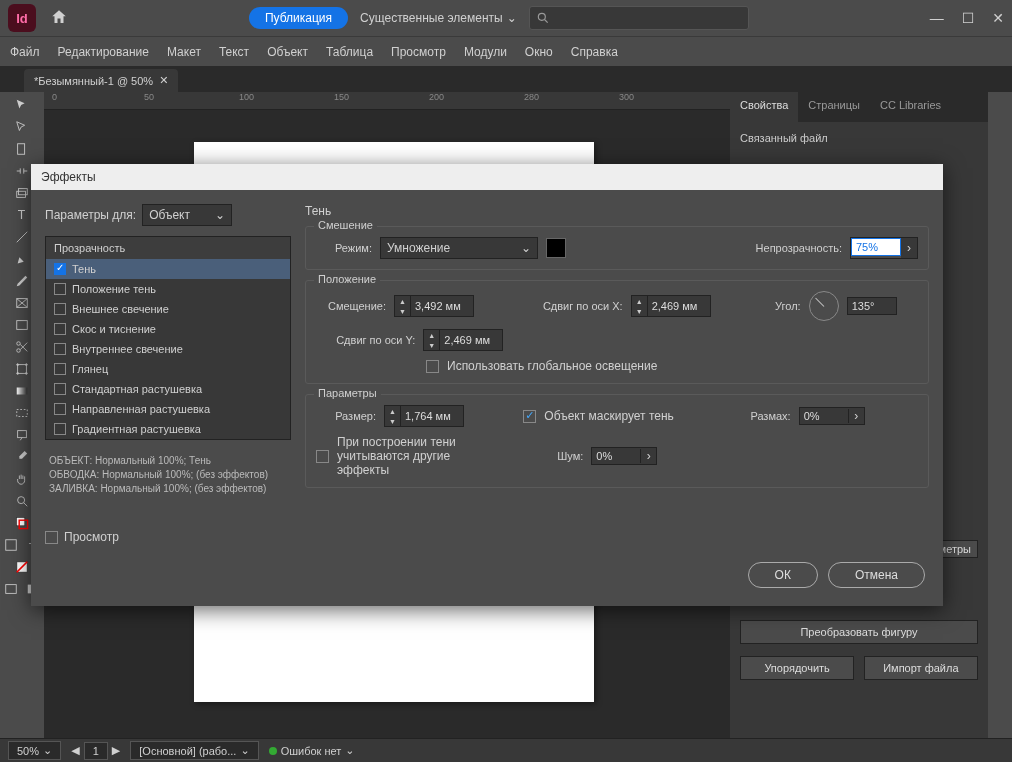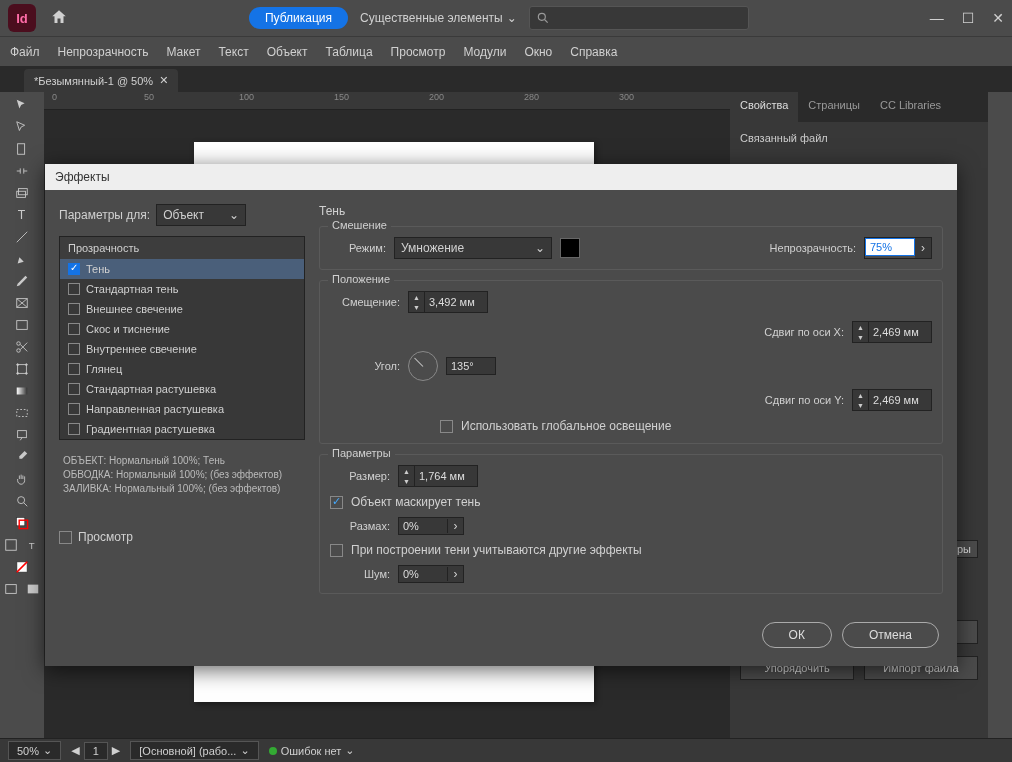"Непрозрачность" span.menu-item { text: Непрозрачность -> Редактирование }
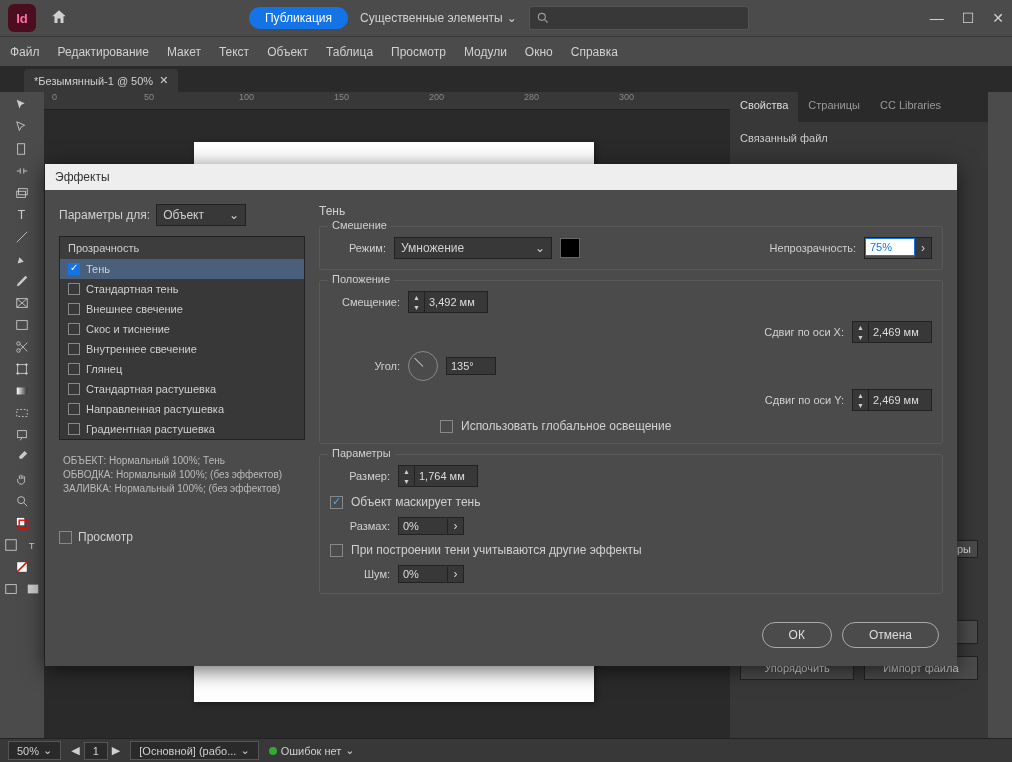"Эффекты" .modal { left: 45px -> 31px }
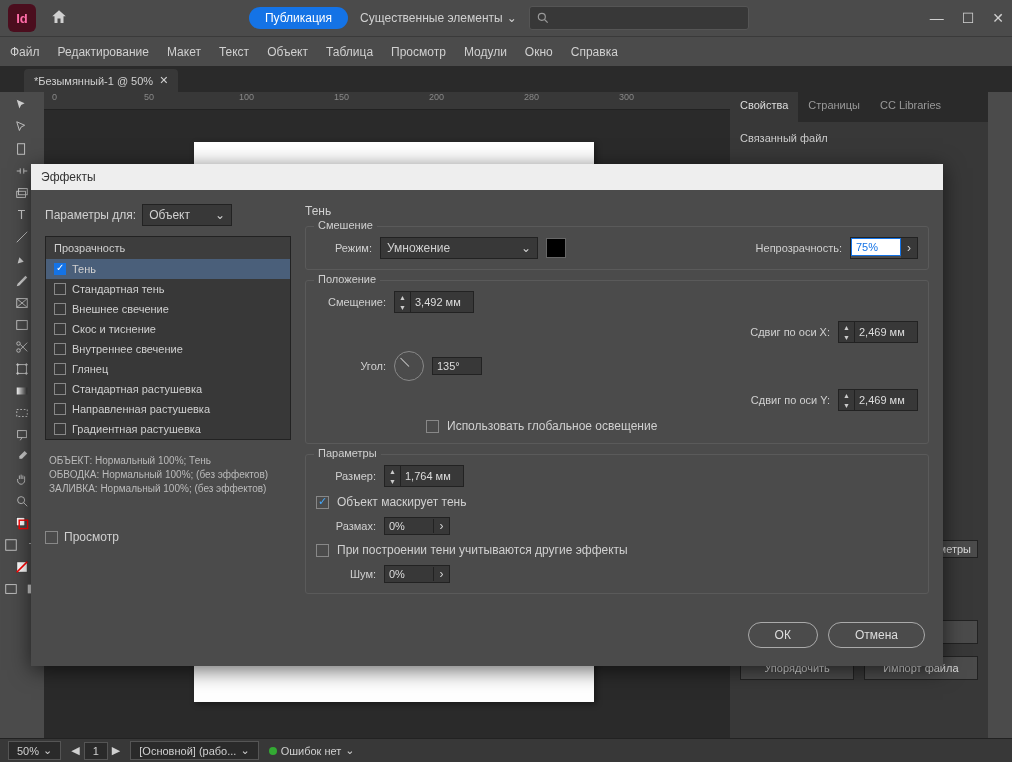"Стандартная тень" span { text: Стандартная -> Положение }
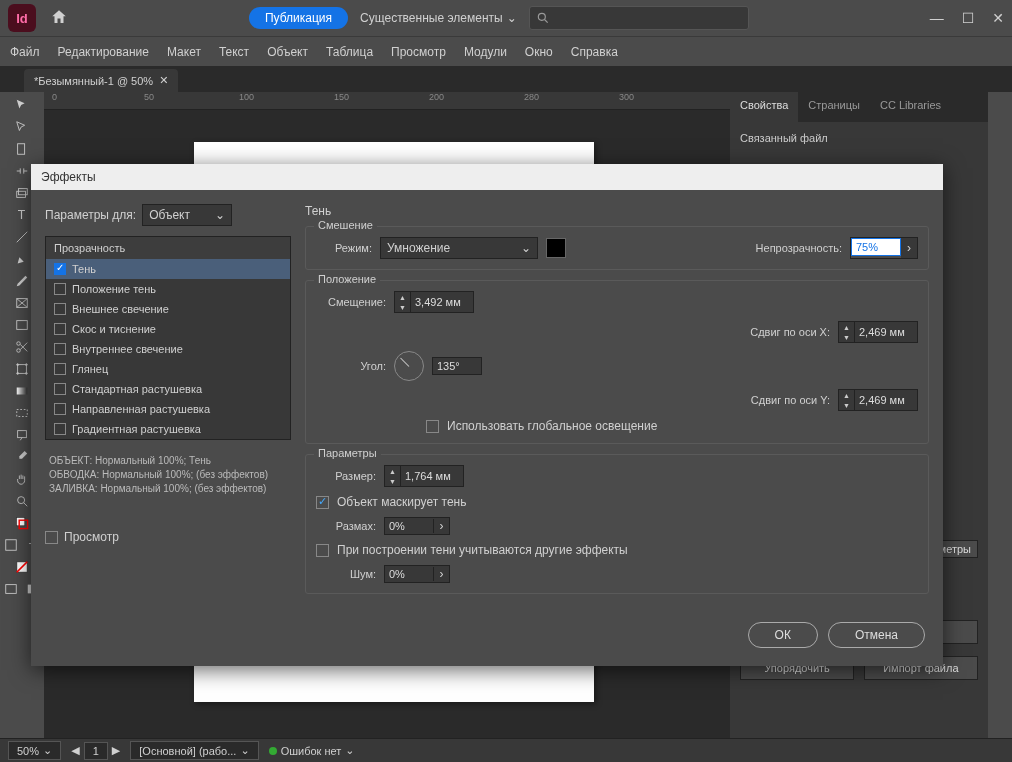"Смещение:" .grid2 { grid-template-columns: 1fr -> 1fr 1fr 1fr }
